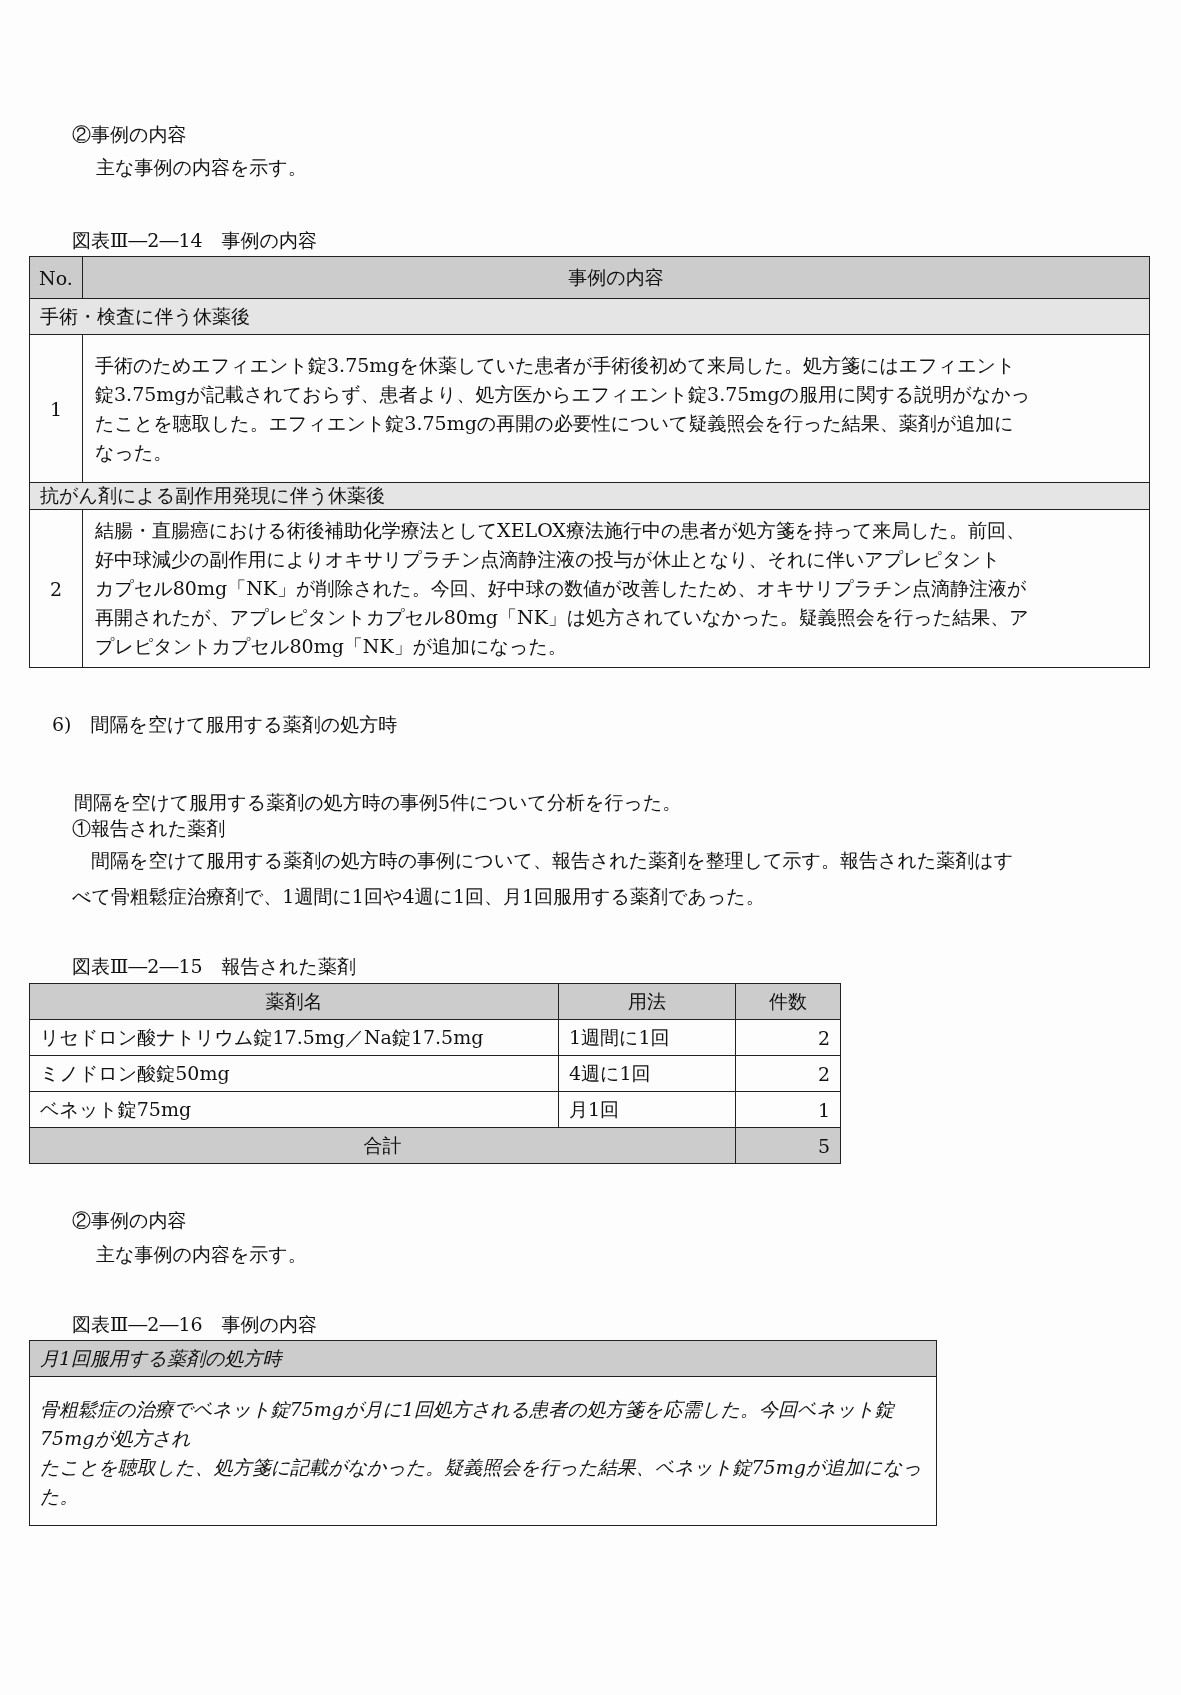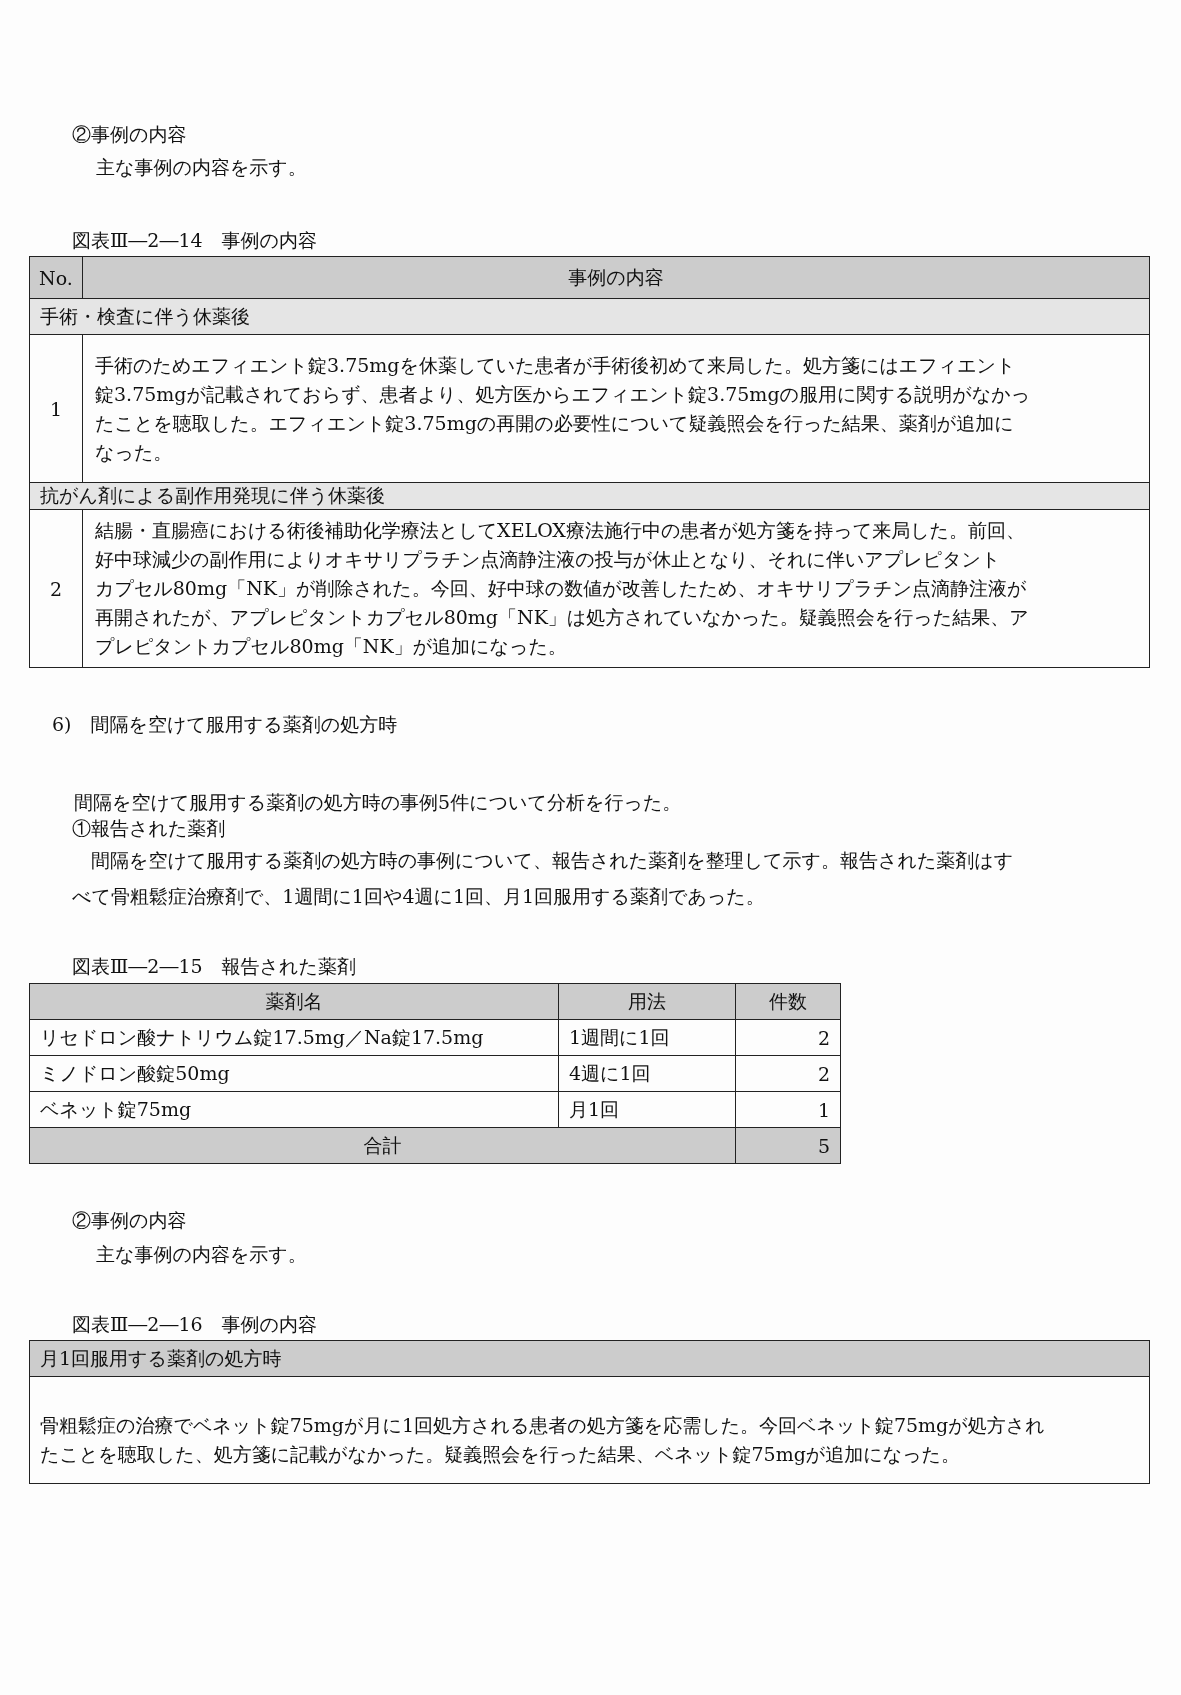"月1回服用する薬剤の処方時" table.t3 { font-style: none -> italic; width: 1121px -> 908px }
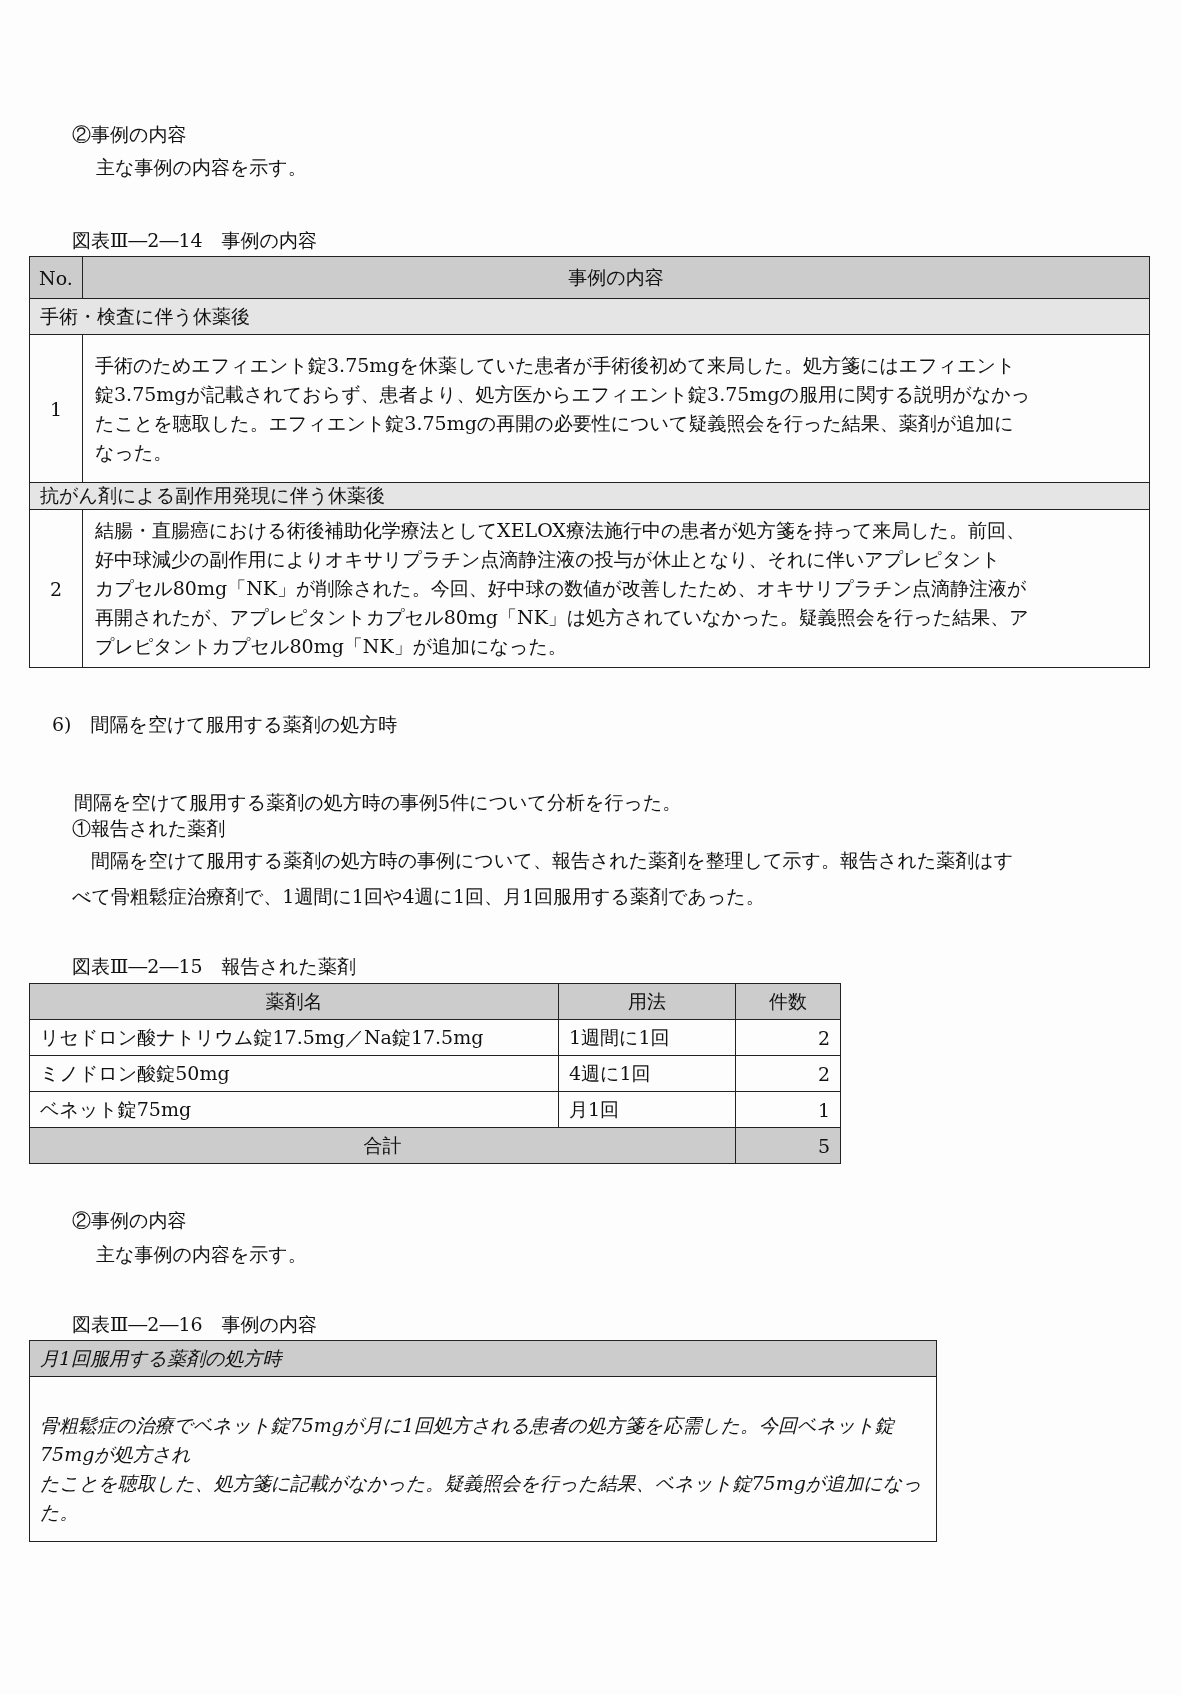"骨粗鬆症の治療でベネット錠75mgが月に1回処方される患者の処方箋を応需した。今" .t3 .content { padding: 34px 10px 14px 10px -> 18px 10px 14px 10px }
